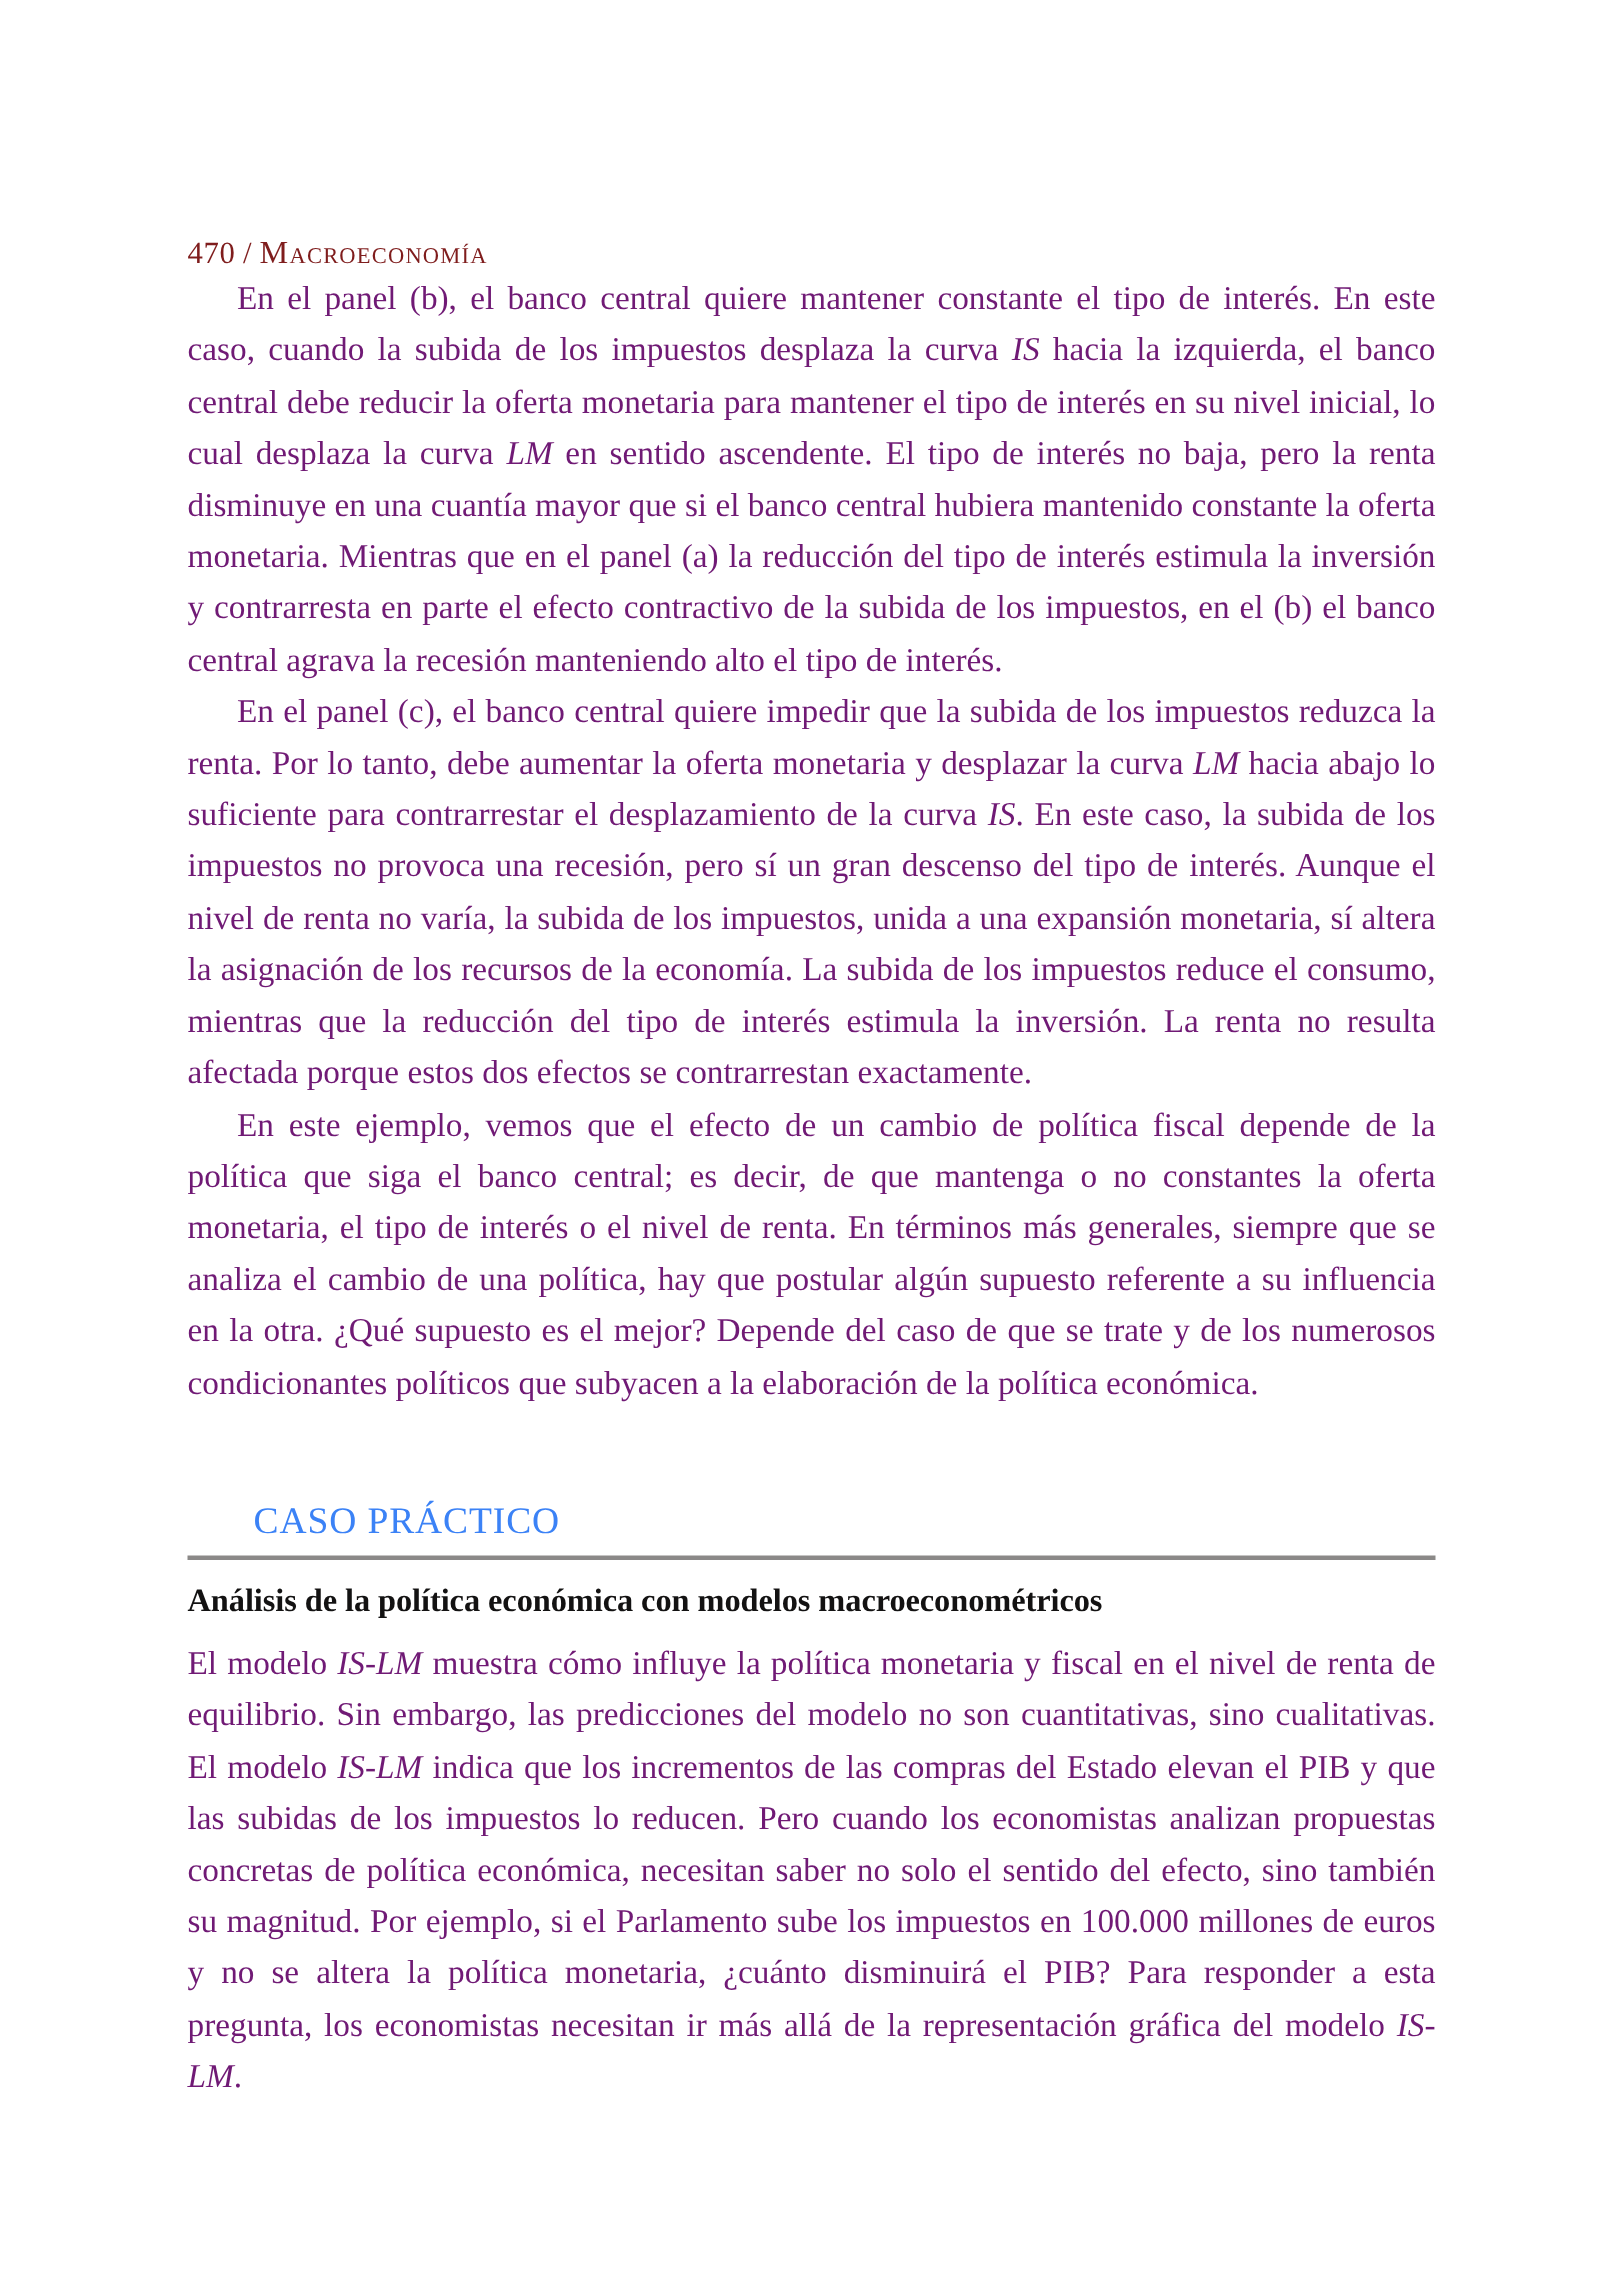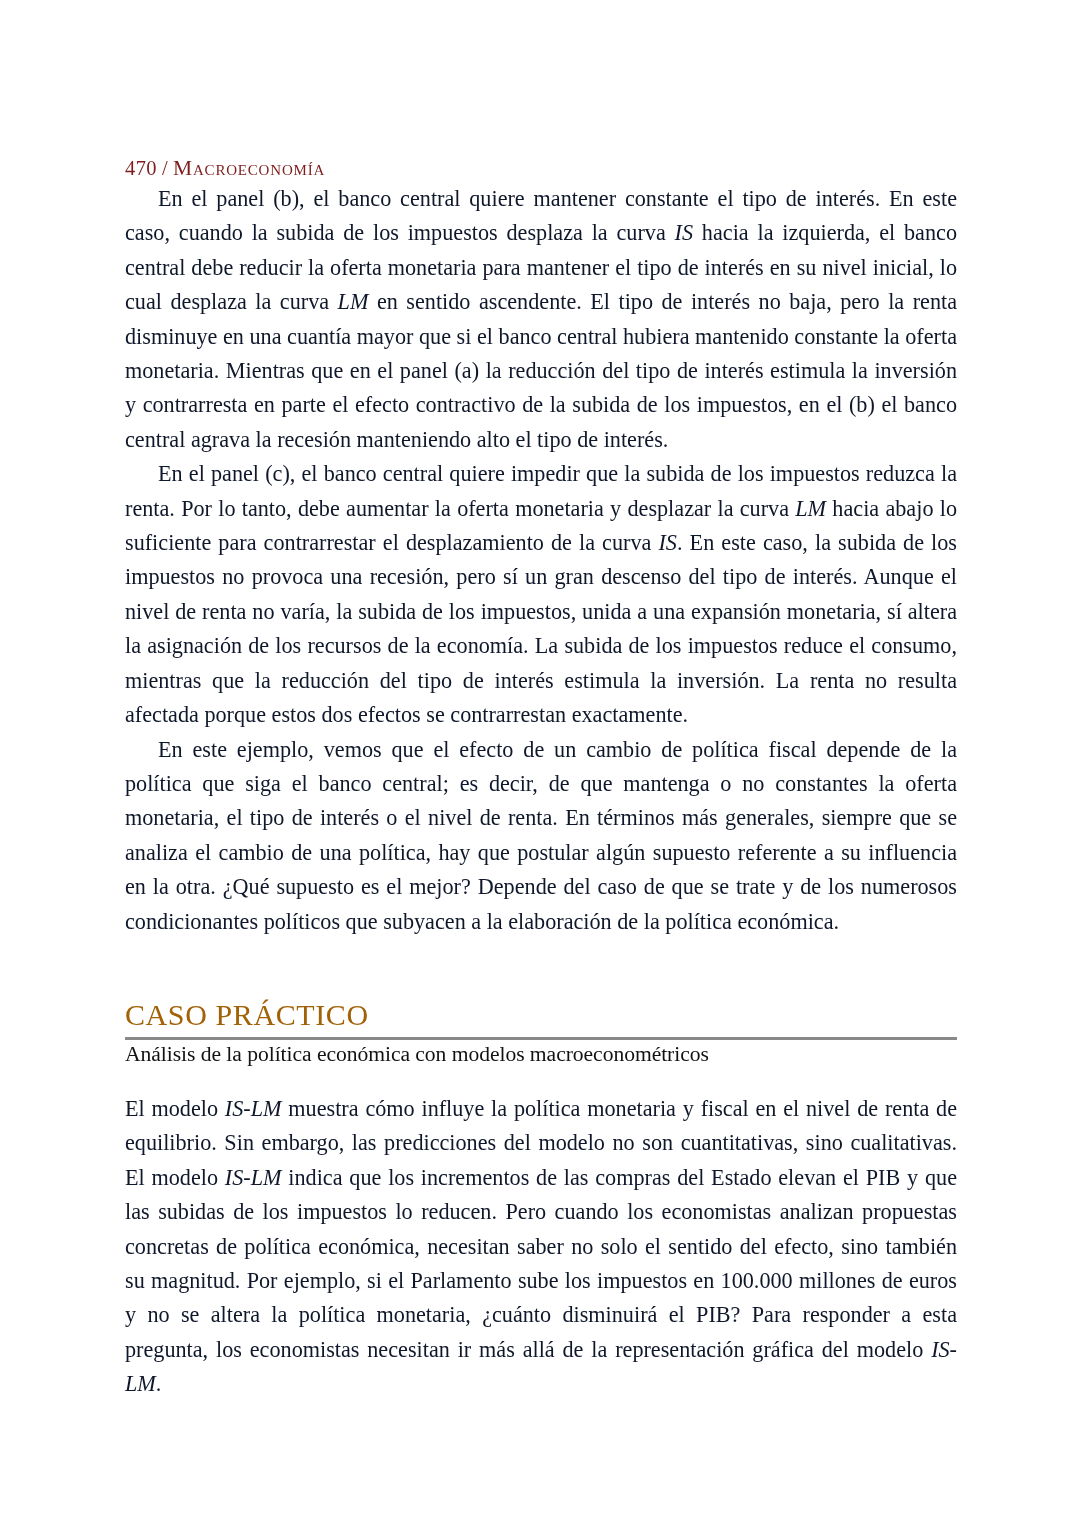"En el panel (b), el" p.body { color: #0f172a -> #701a75 }
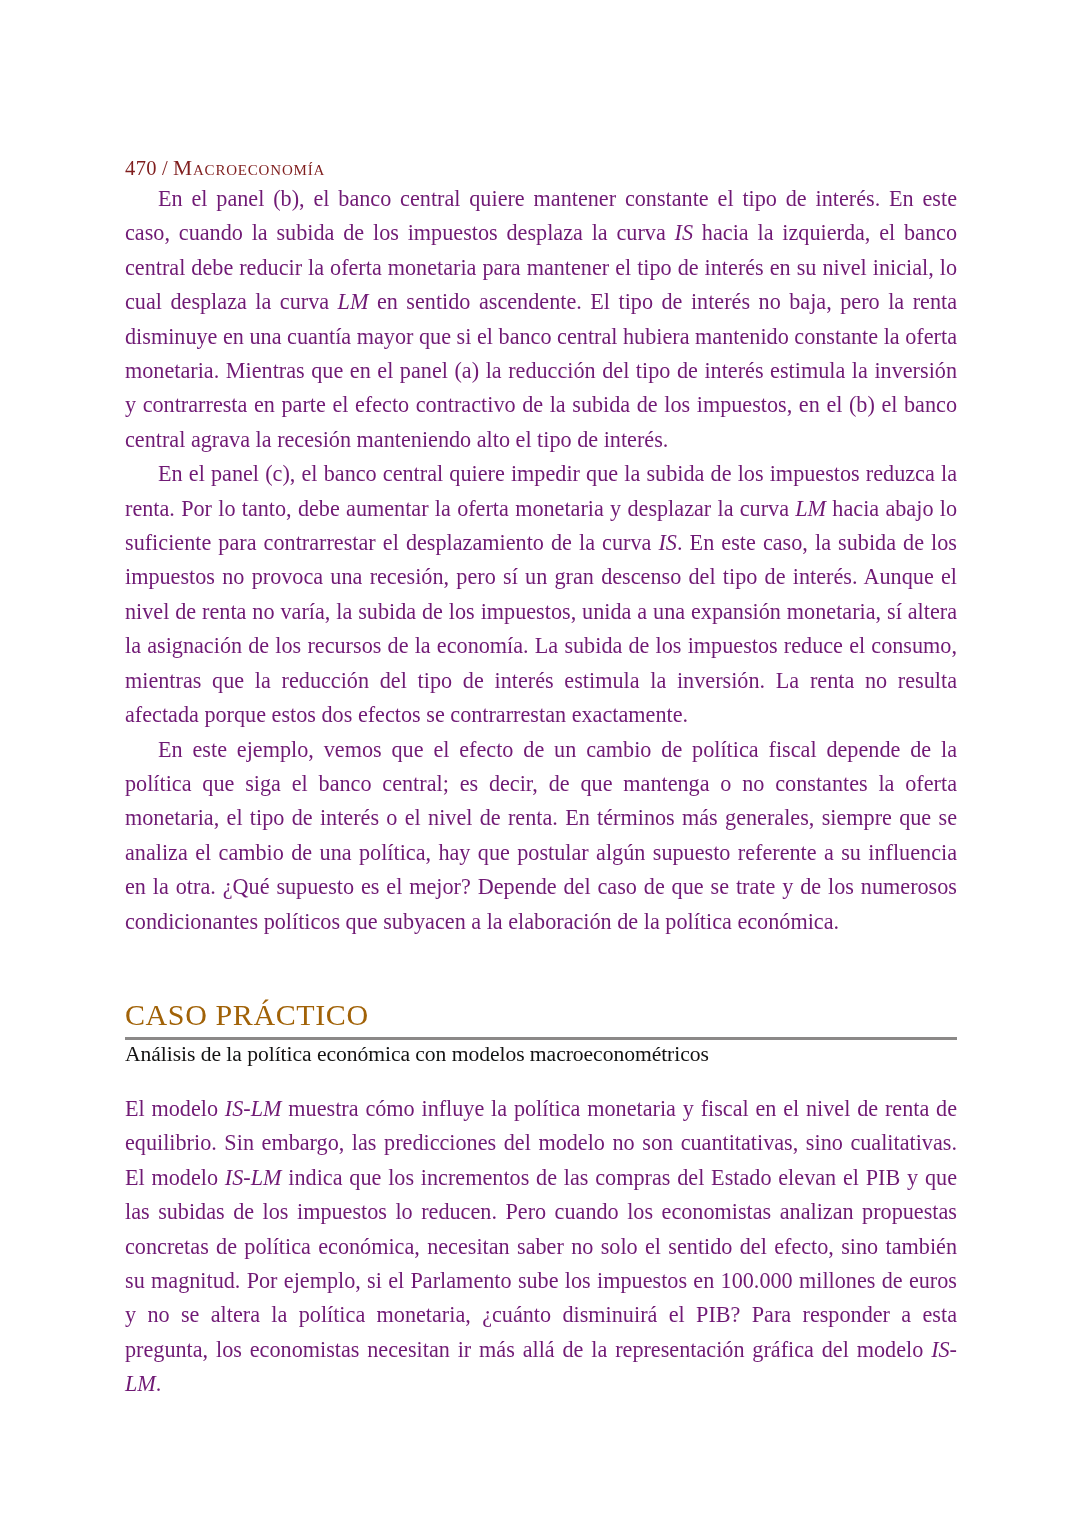"CASO PRÁCTICO" .case-kicker { color: #a16207 -> #3b82f6; font-size: 30px -> 25px; margin-left: none -> 44px }
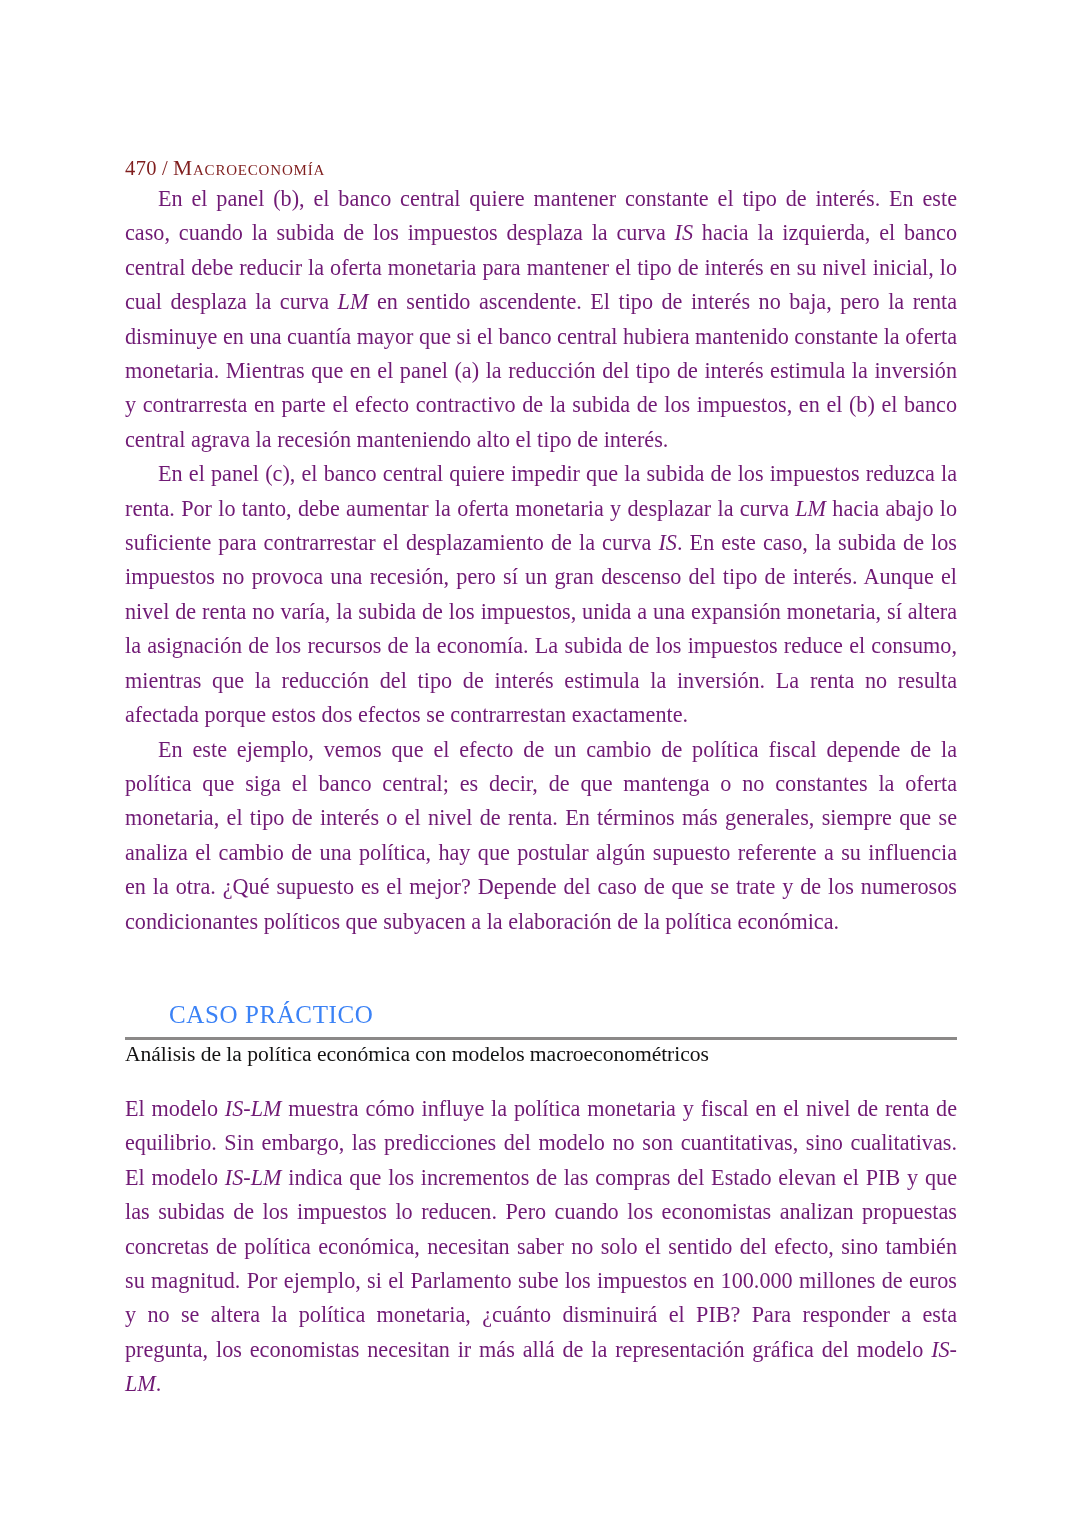"Análisis de la política económica" .case-title { font-weight: normal -> bold; margin-top: none -> 13px }
